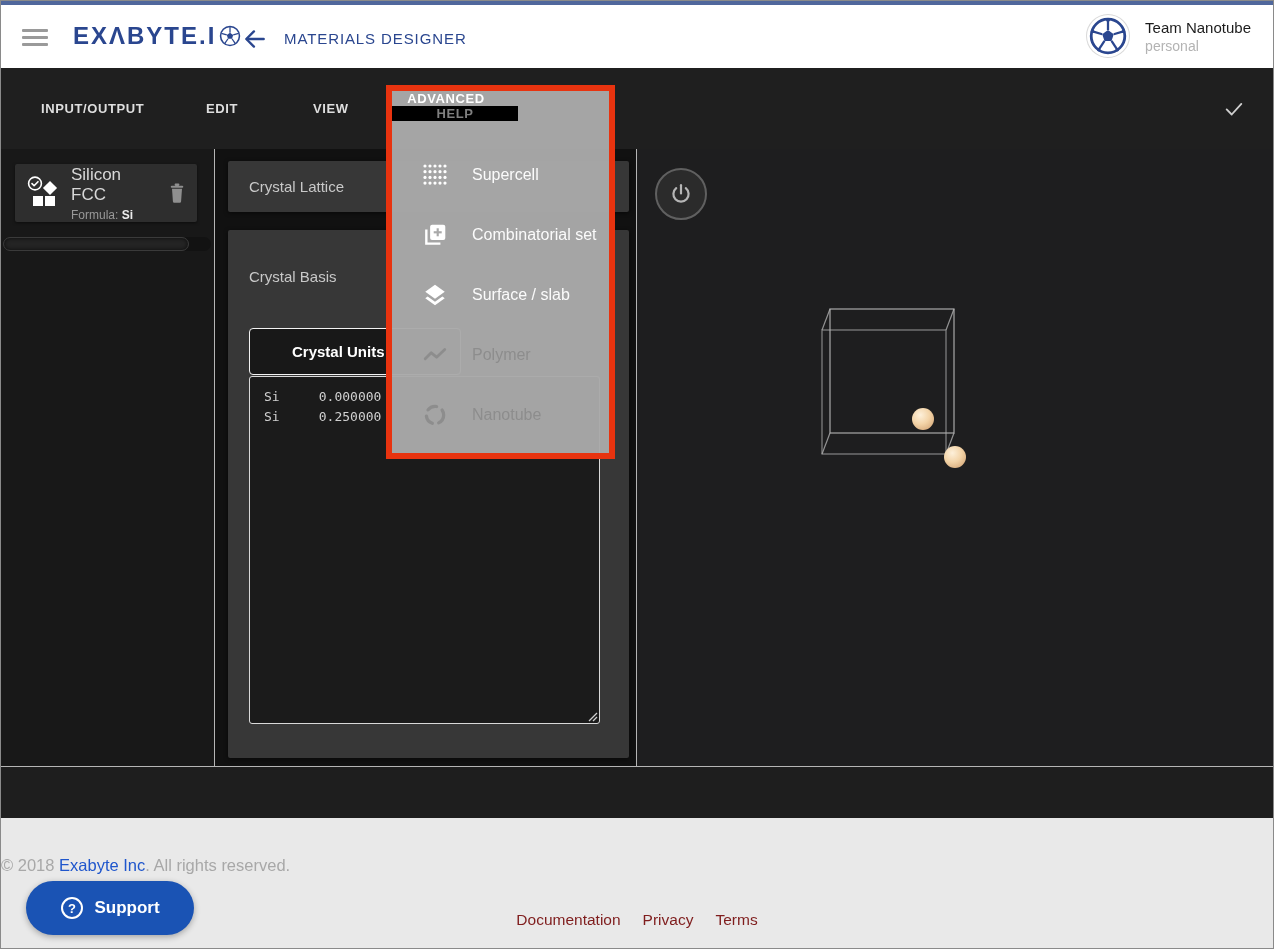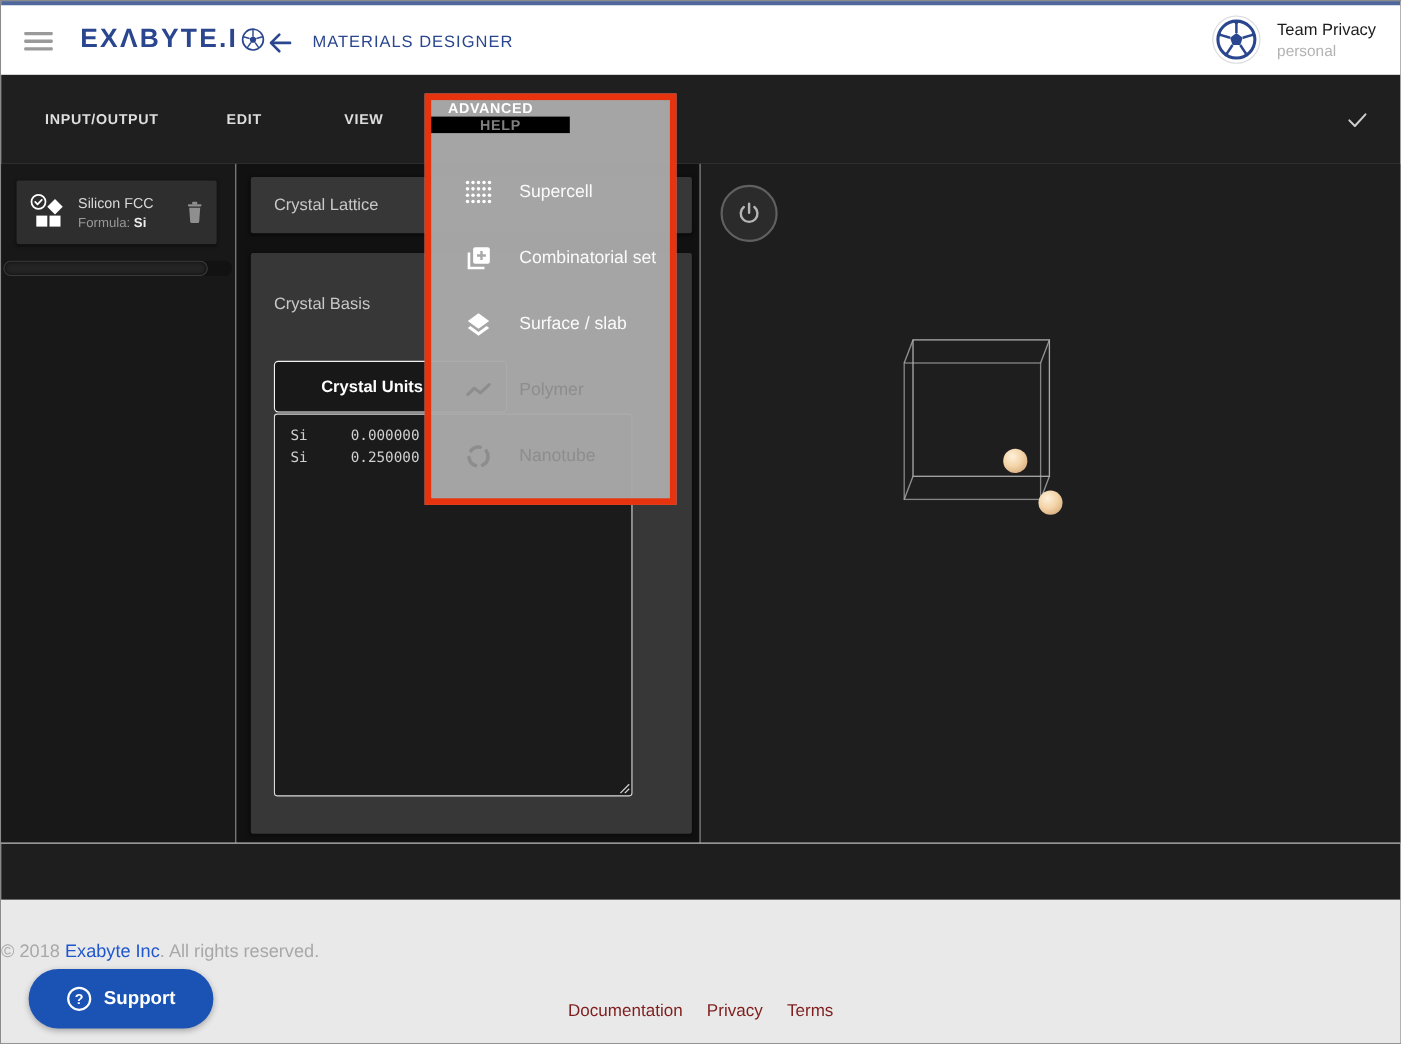"Team Privacy" span.user-name { text: Privacy -> Nanotube }
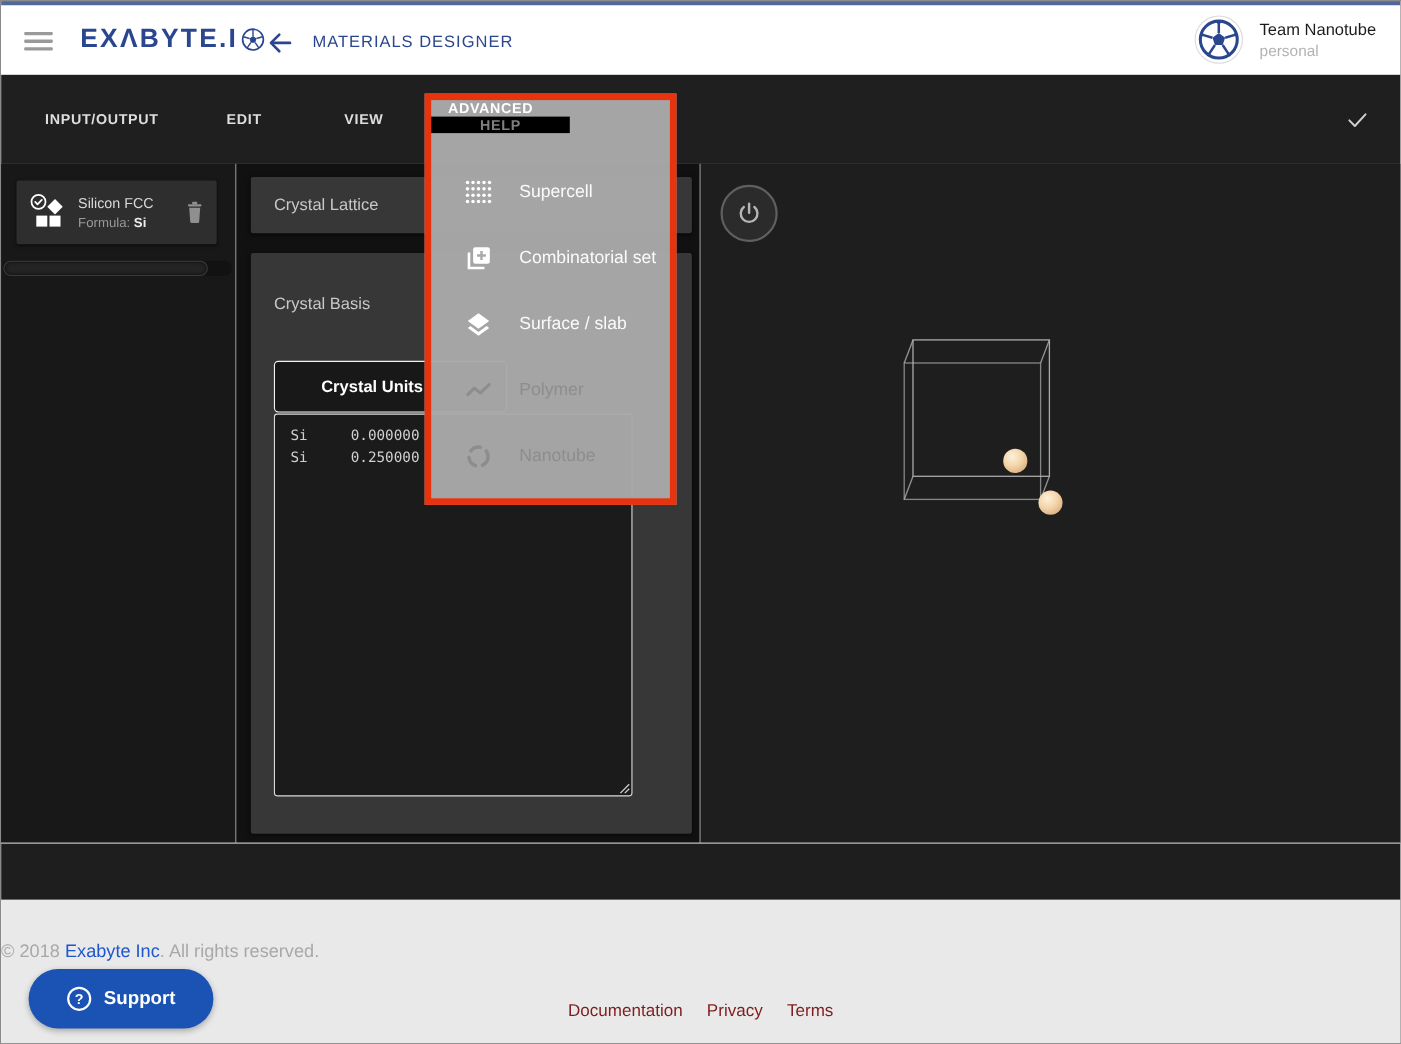"Silicon FCC" .mat-name { font-size: 13px -> 17px }
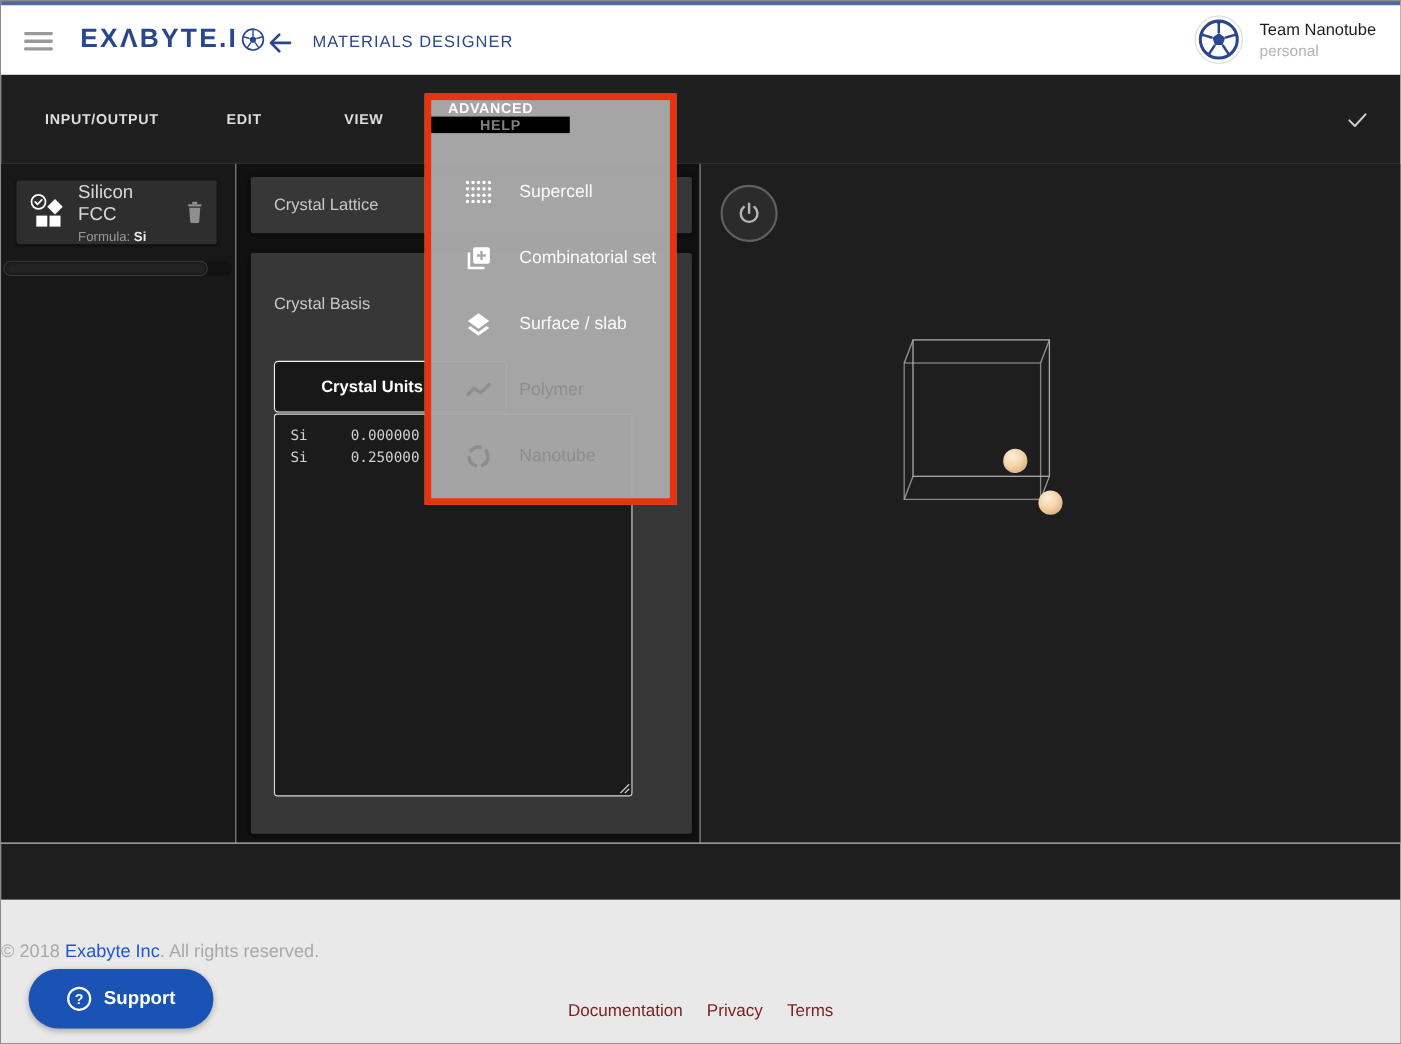"Si 0.000000" .basis-area-wrap { width: 326px -> 351px }
